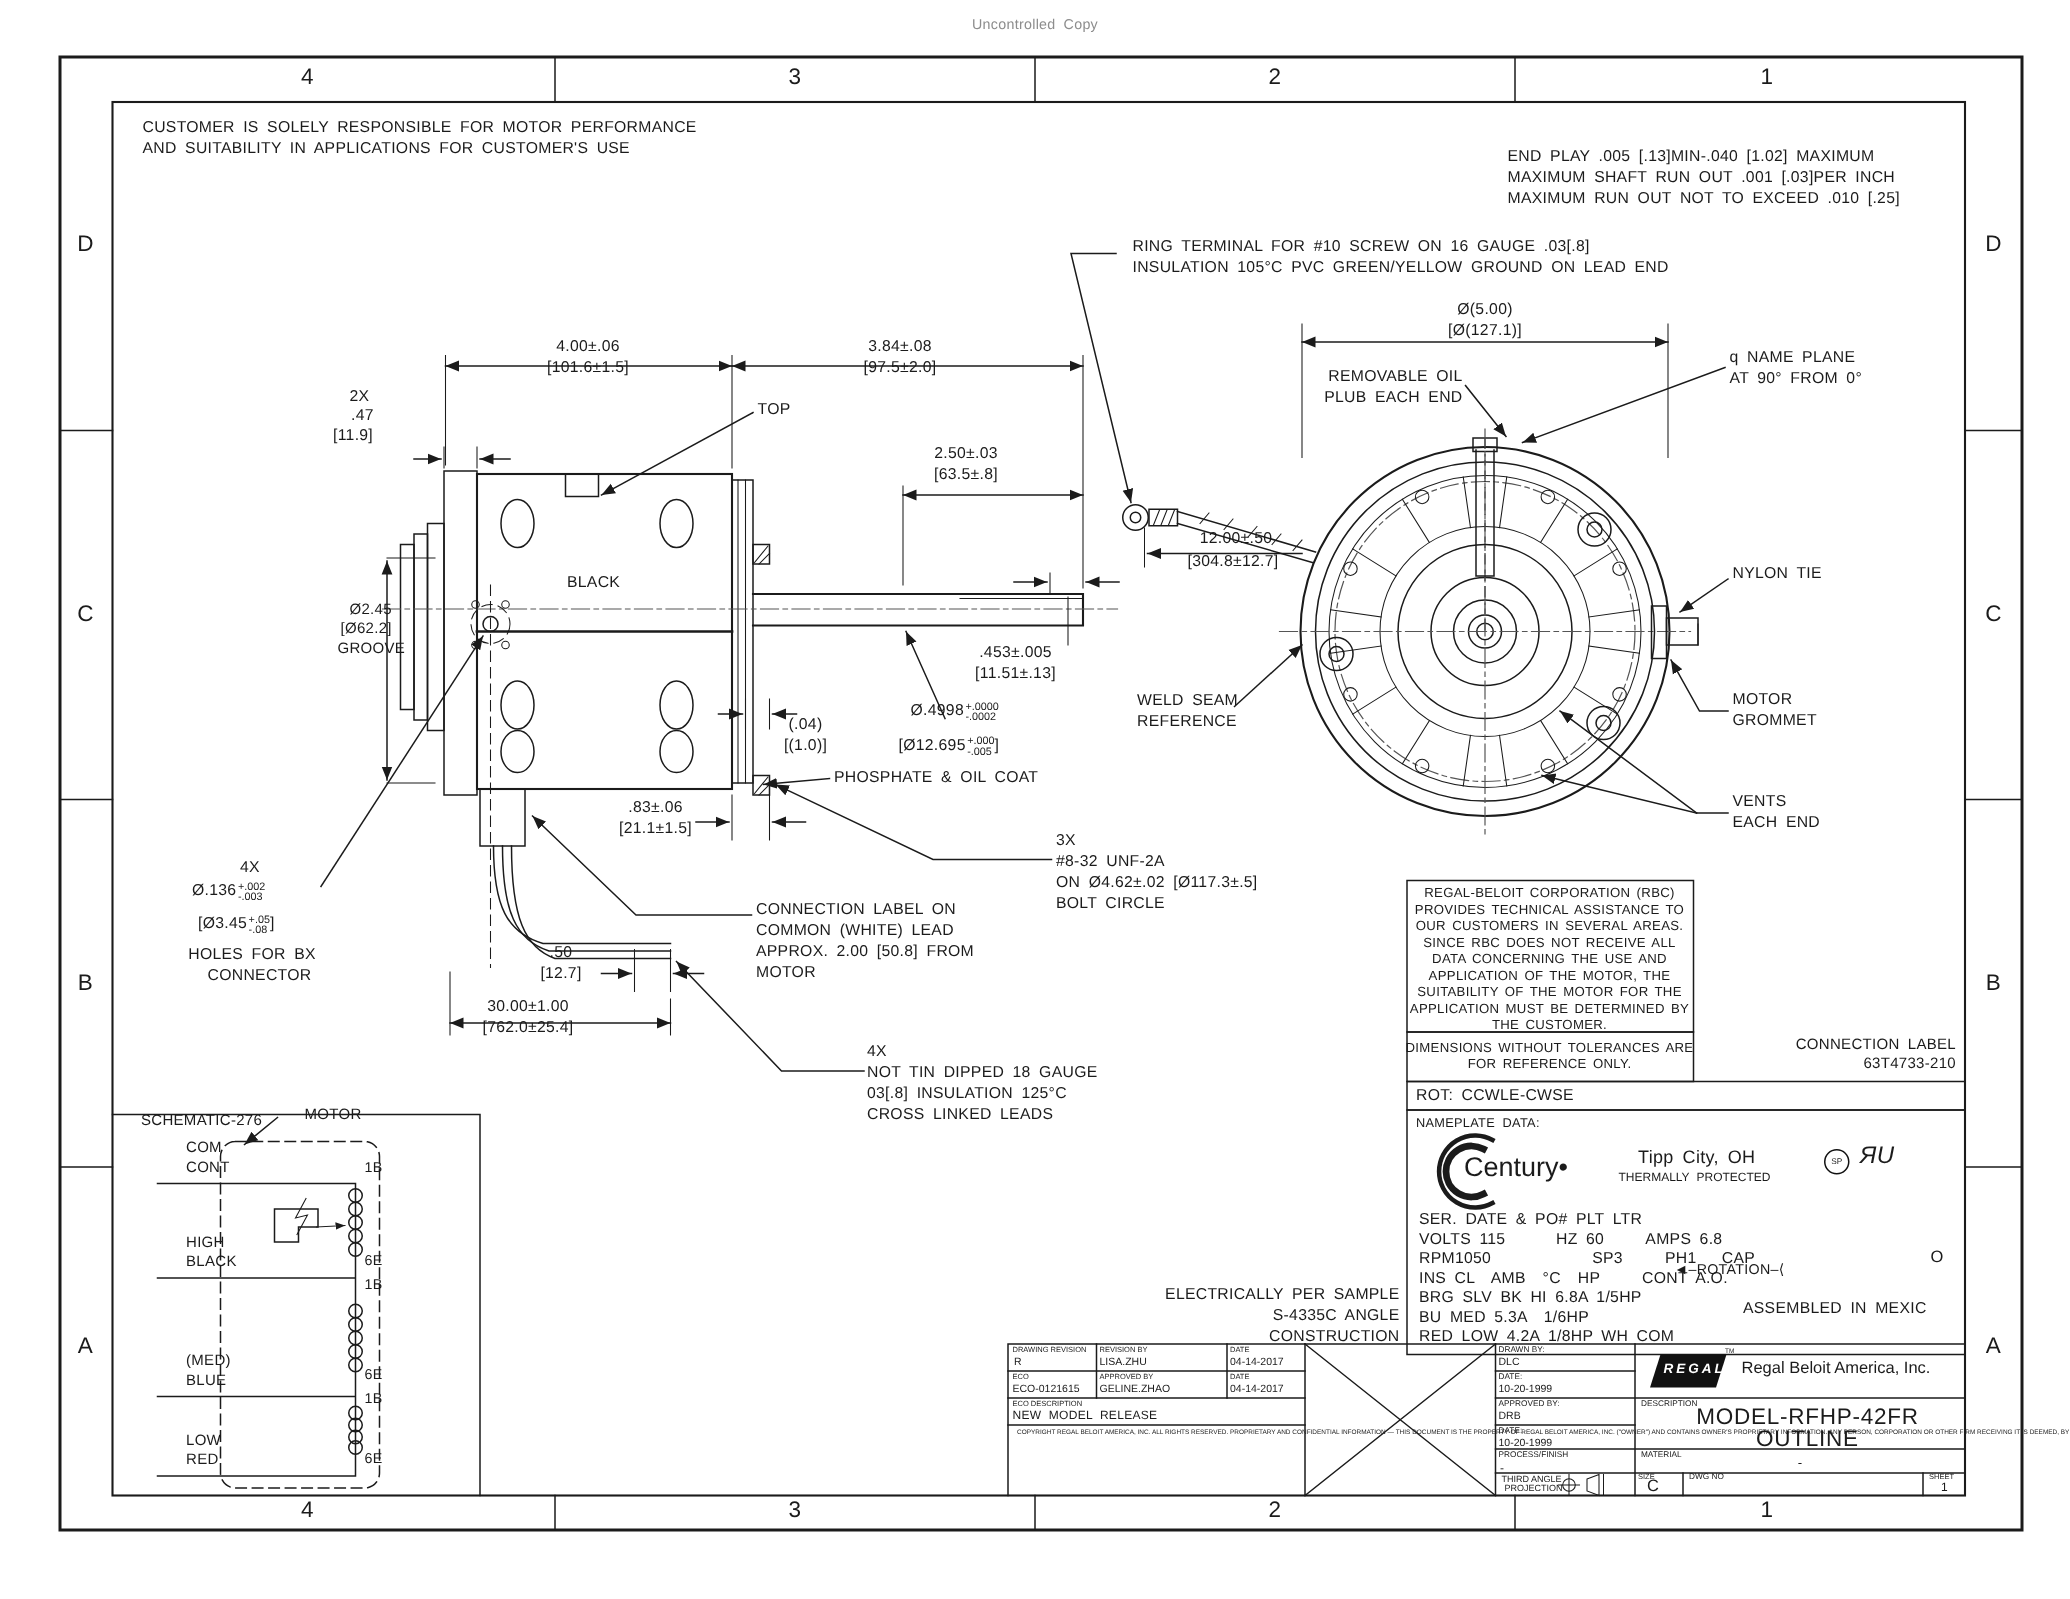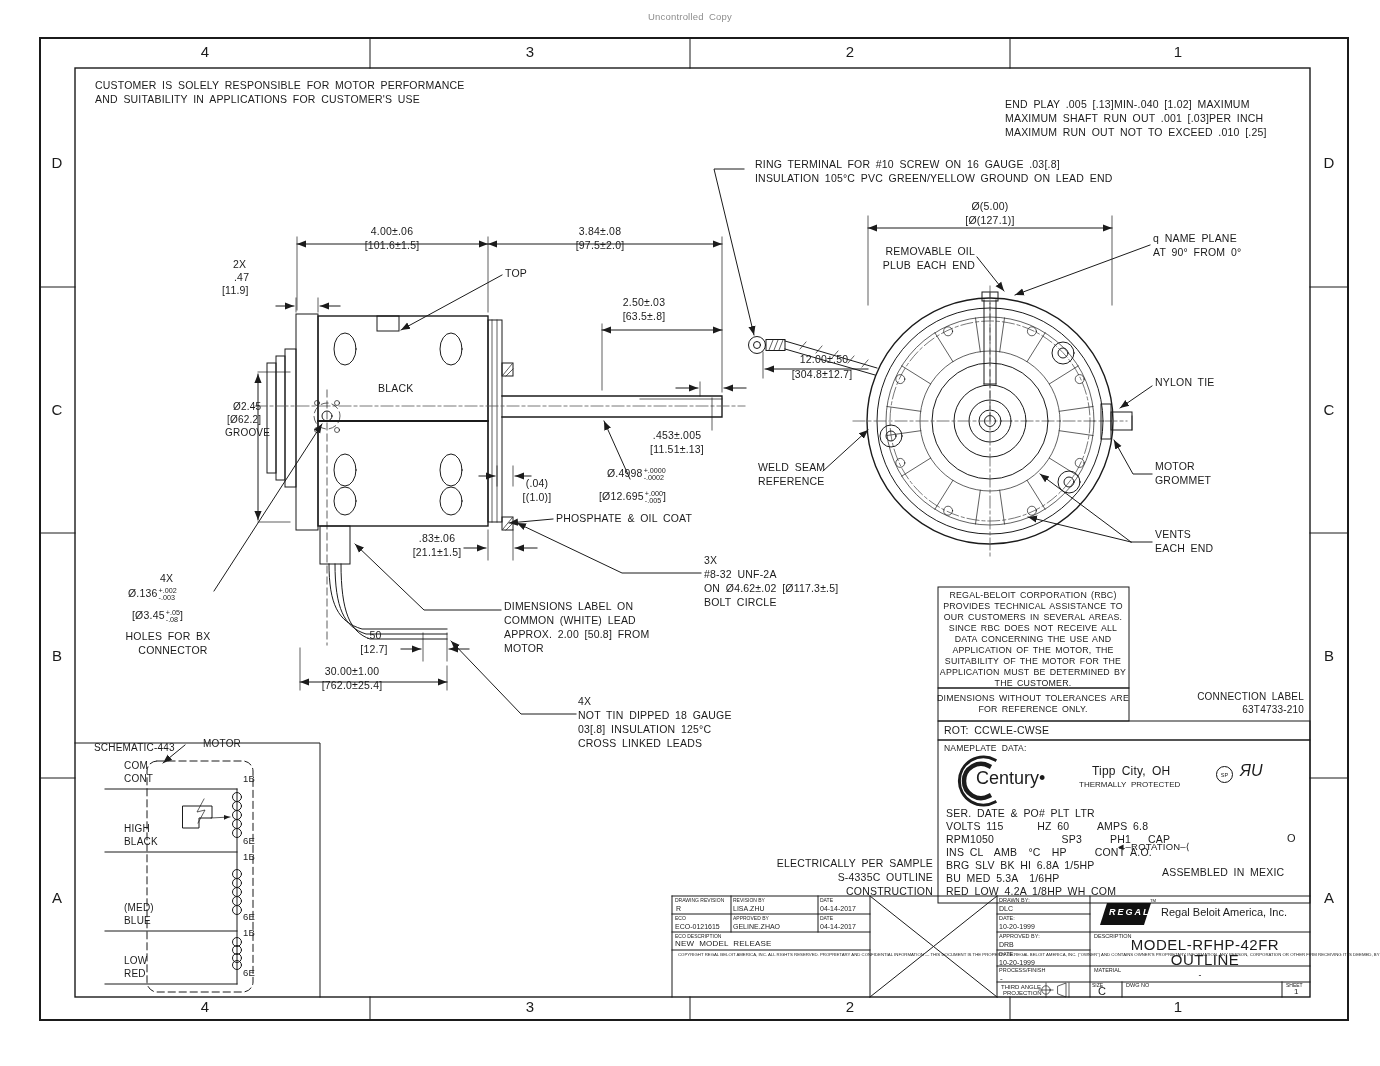"DIMENSIONS LABEL ON" div.lb { text: DIMENSIONS -> CONNECTION }
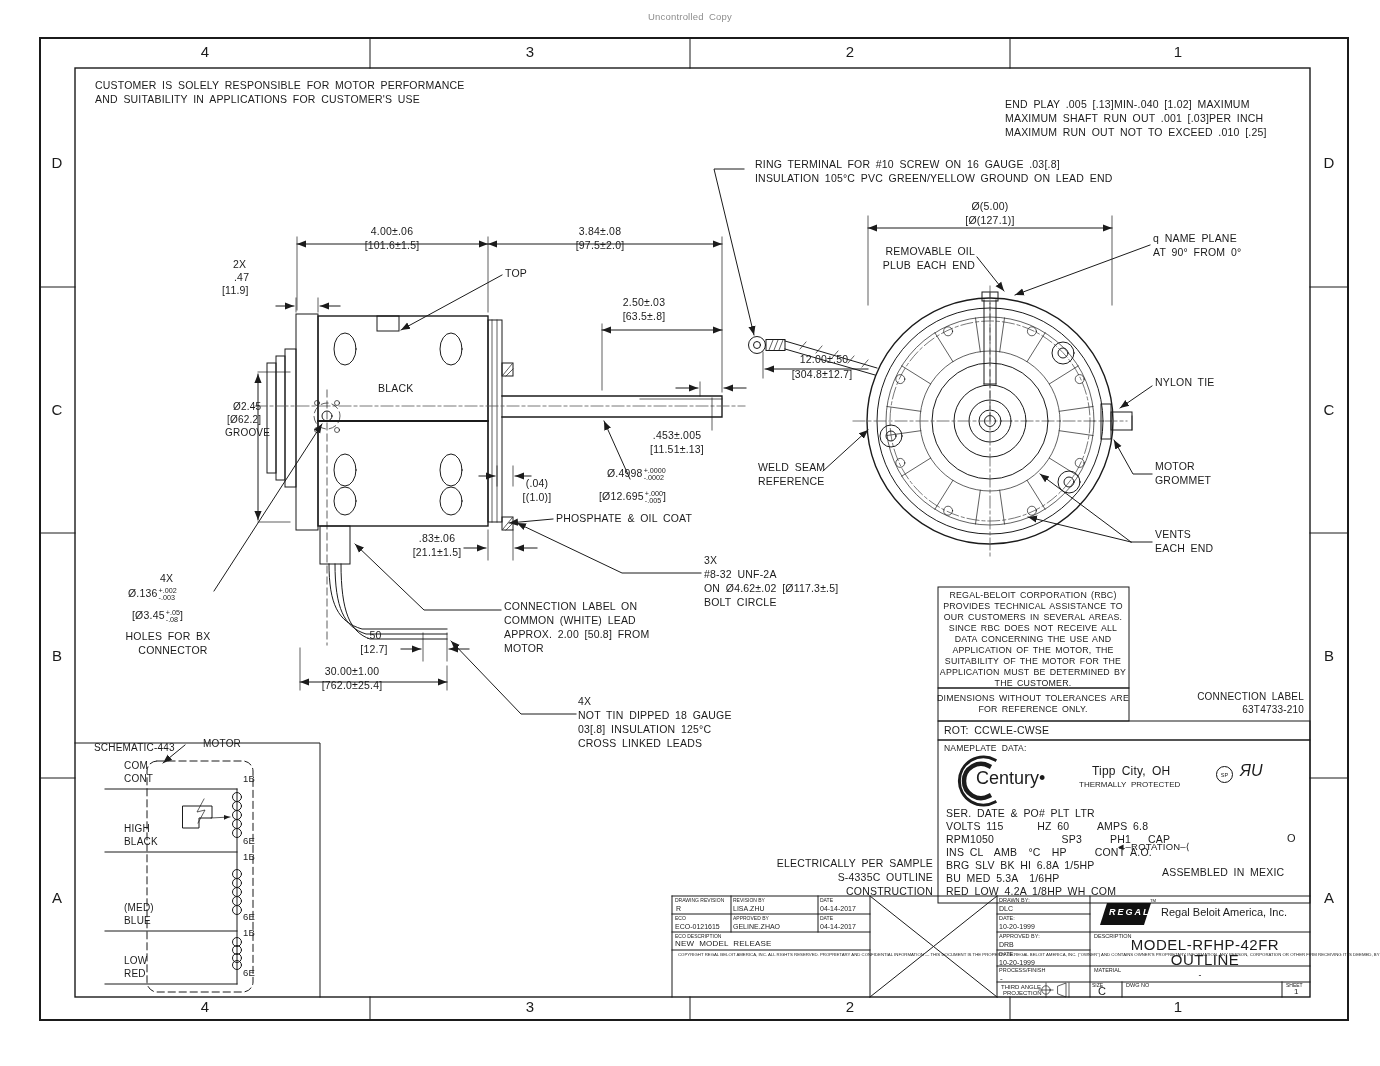"SCHEMATIC-443" div.lb { text: SCHEMATIC-443 -> SCHEMATIC-276 }
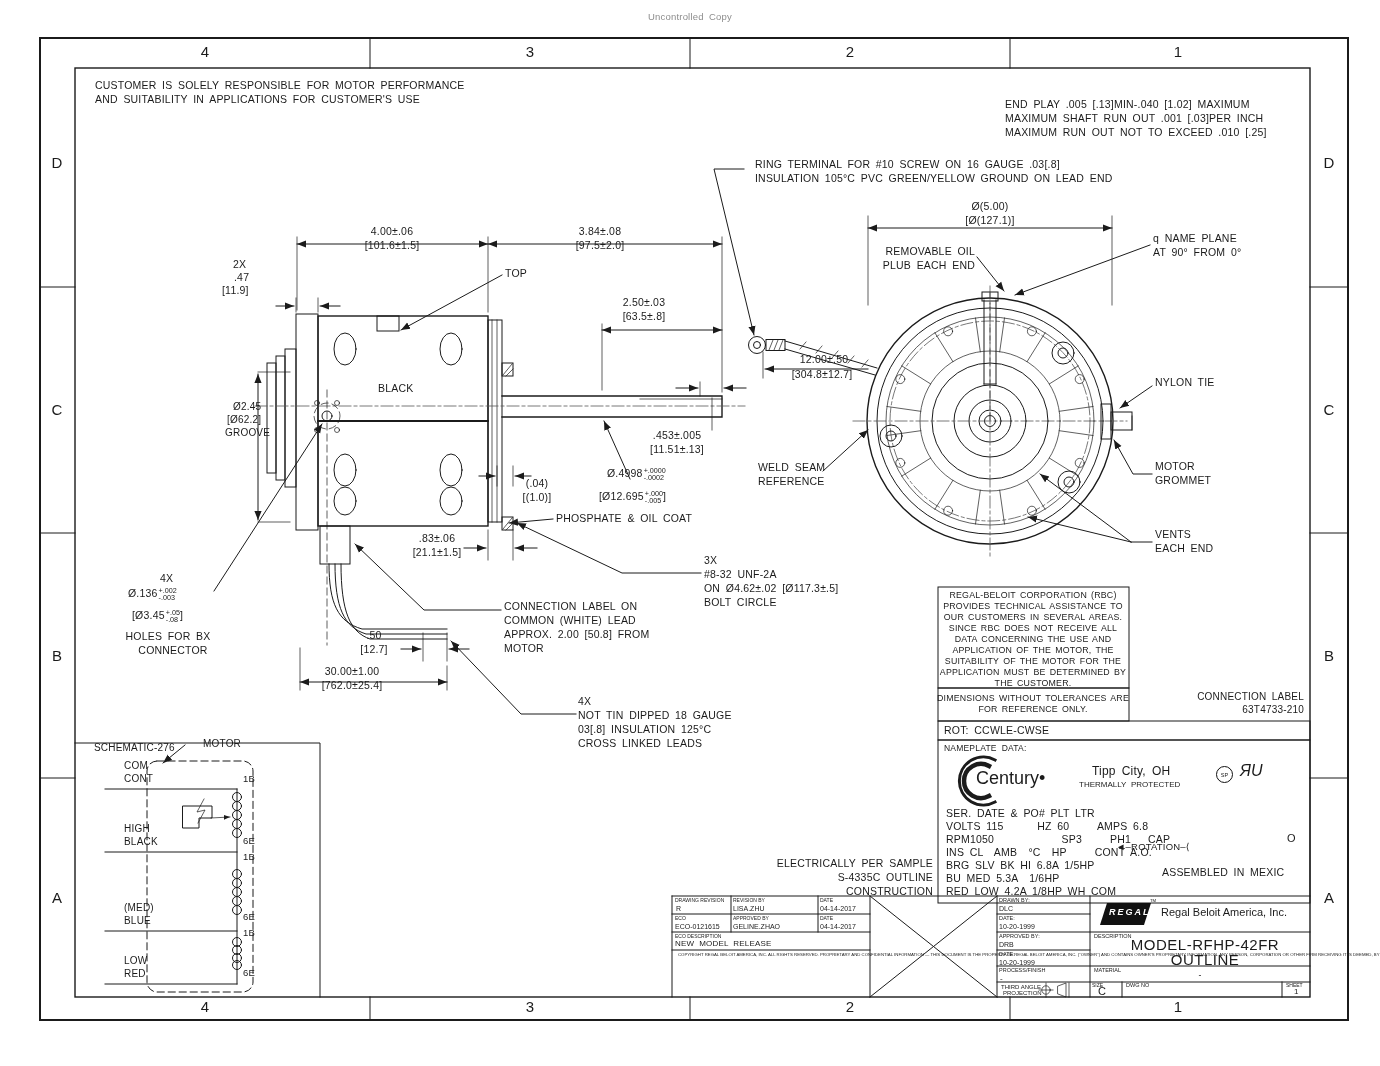"S-4335C OUTLINE" div.lb { text: OUTLINE -> ANGLE }
